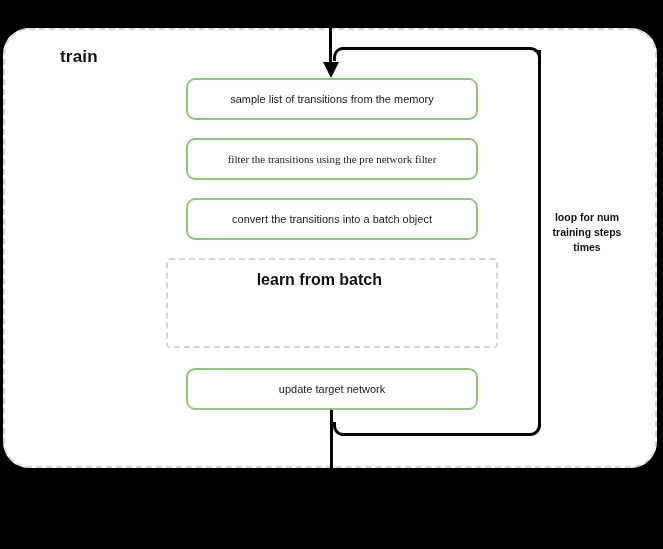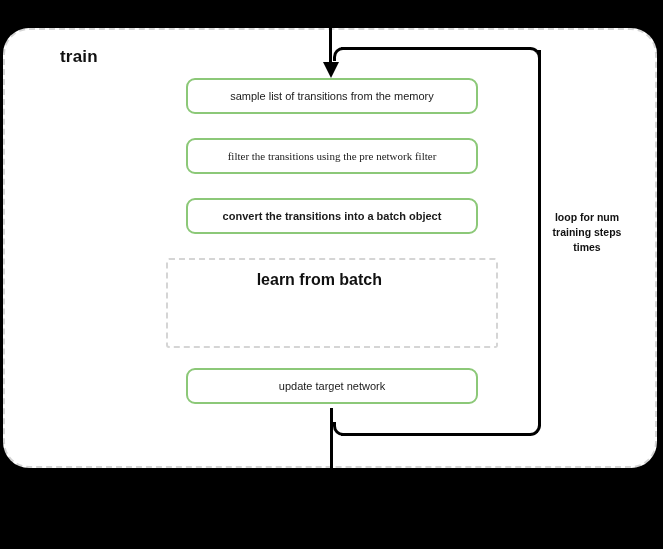"sample list of transitions from" .step-box { height: 36px -> 42px }
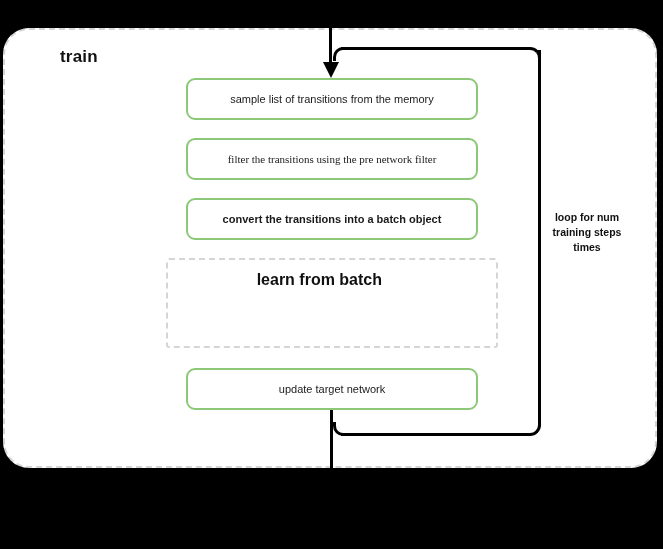"convert the transitions into a" .step-3 { font-weight: bold -> none }
